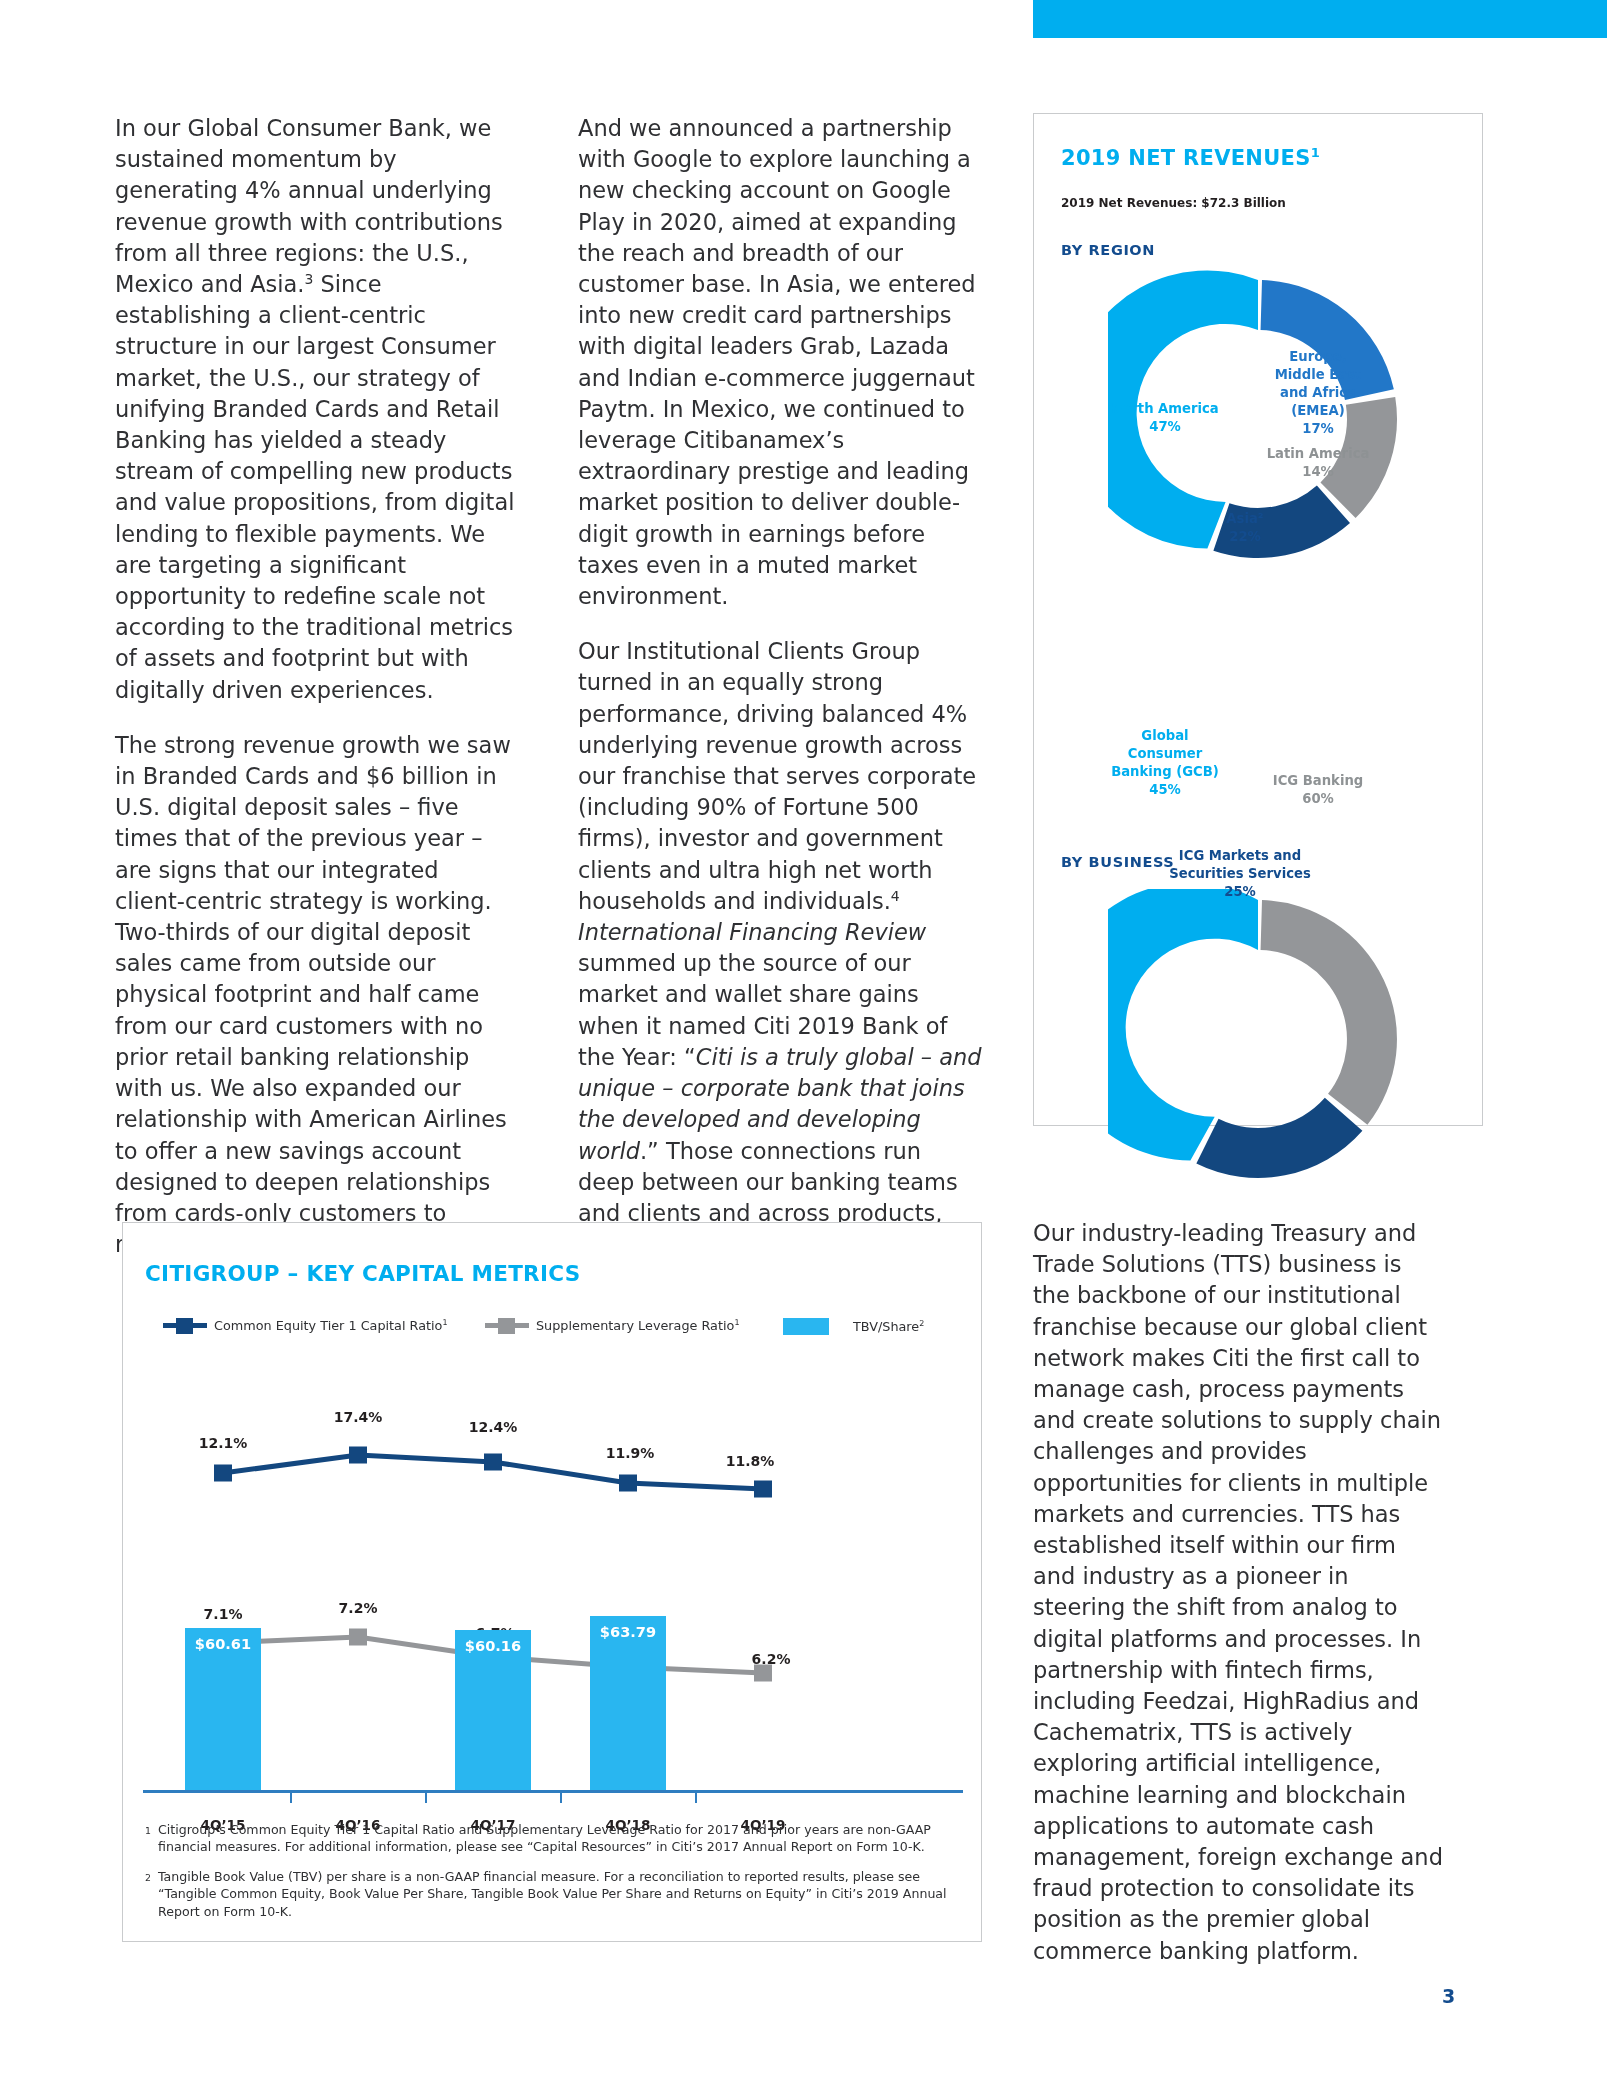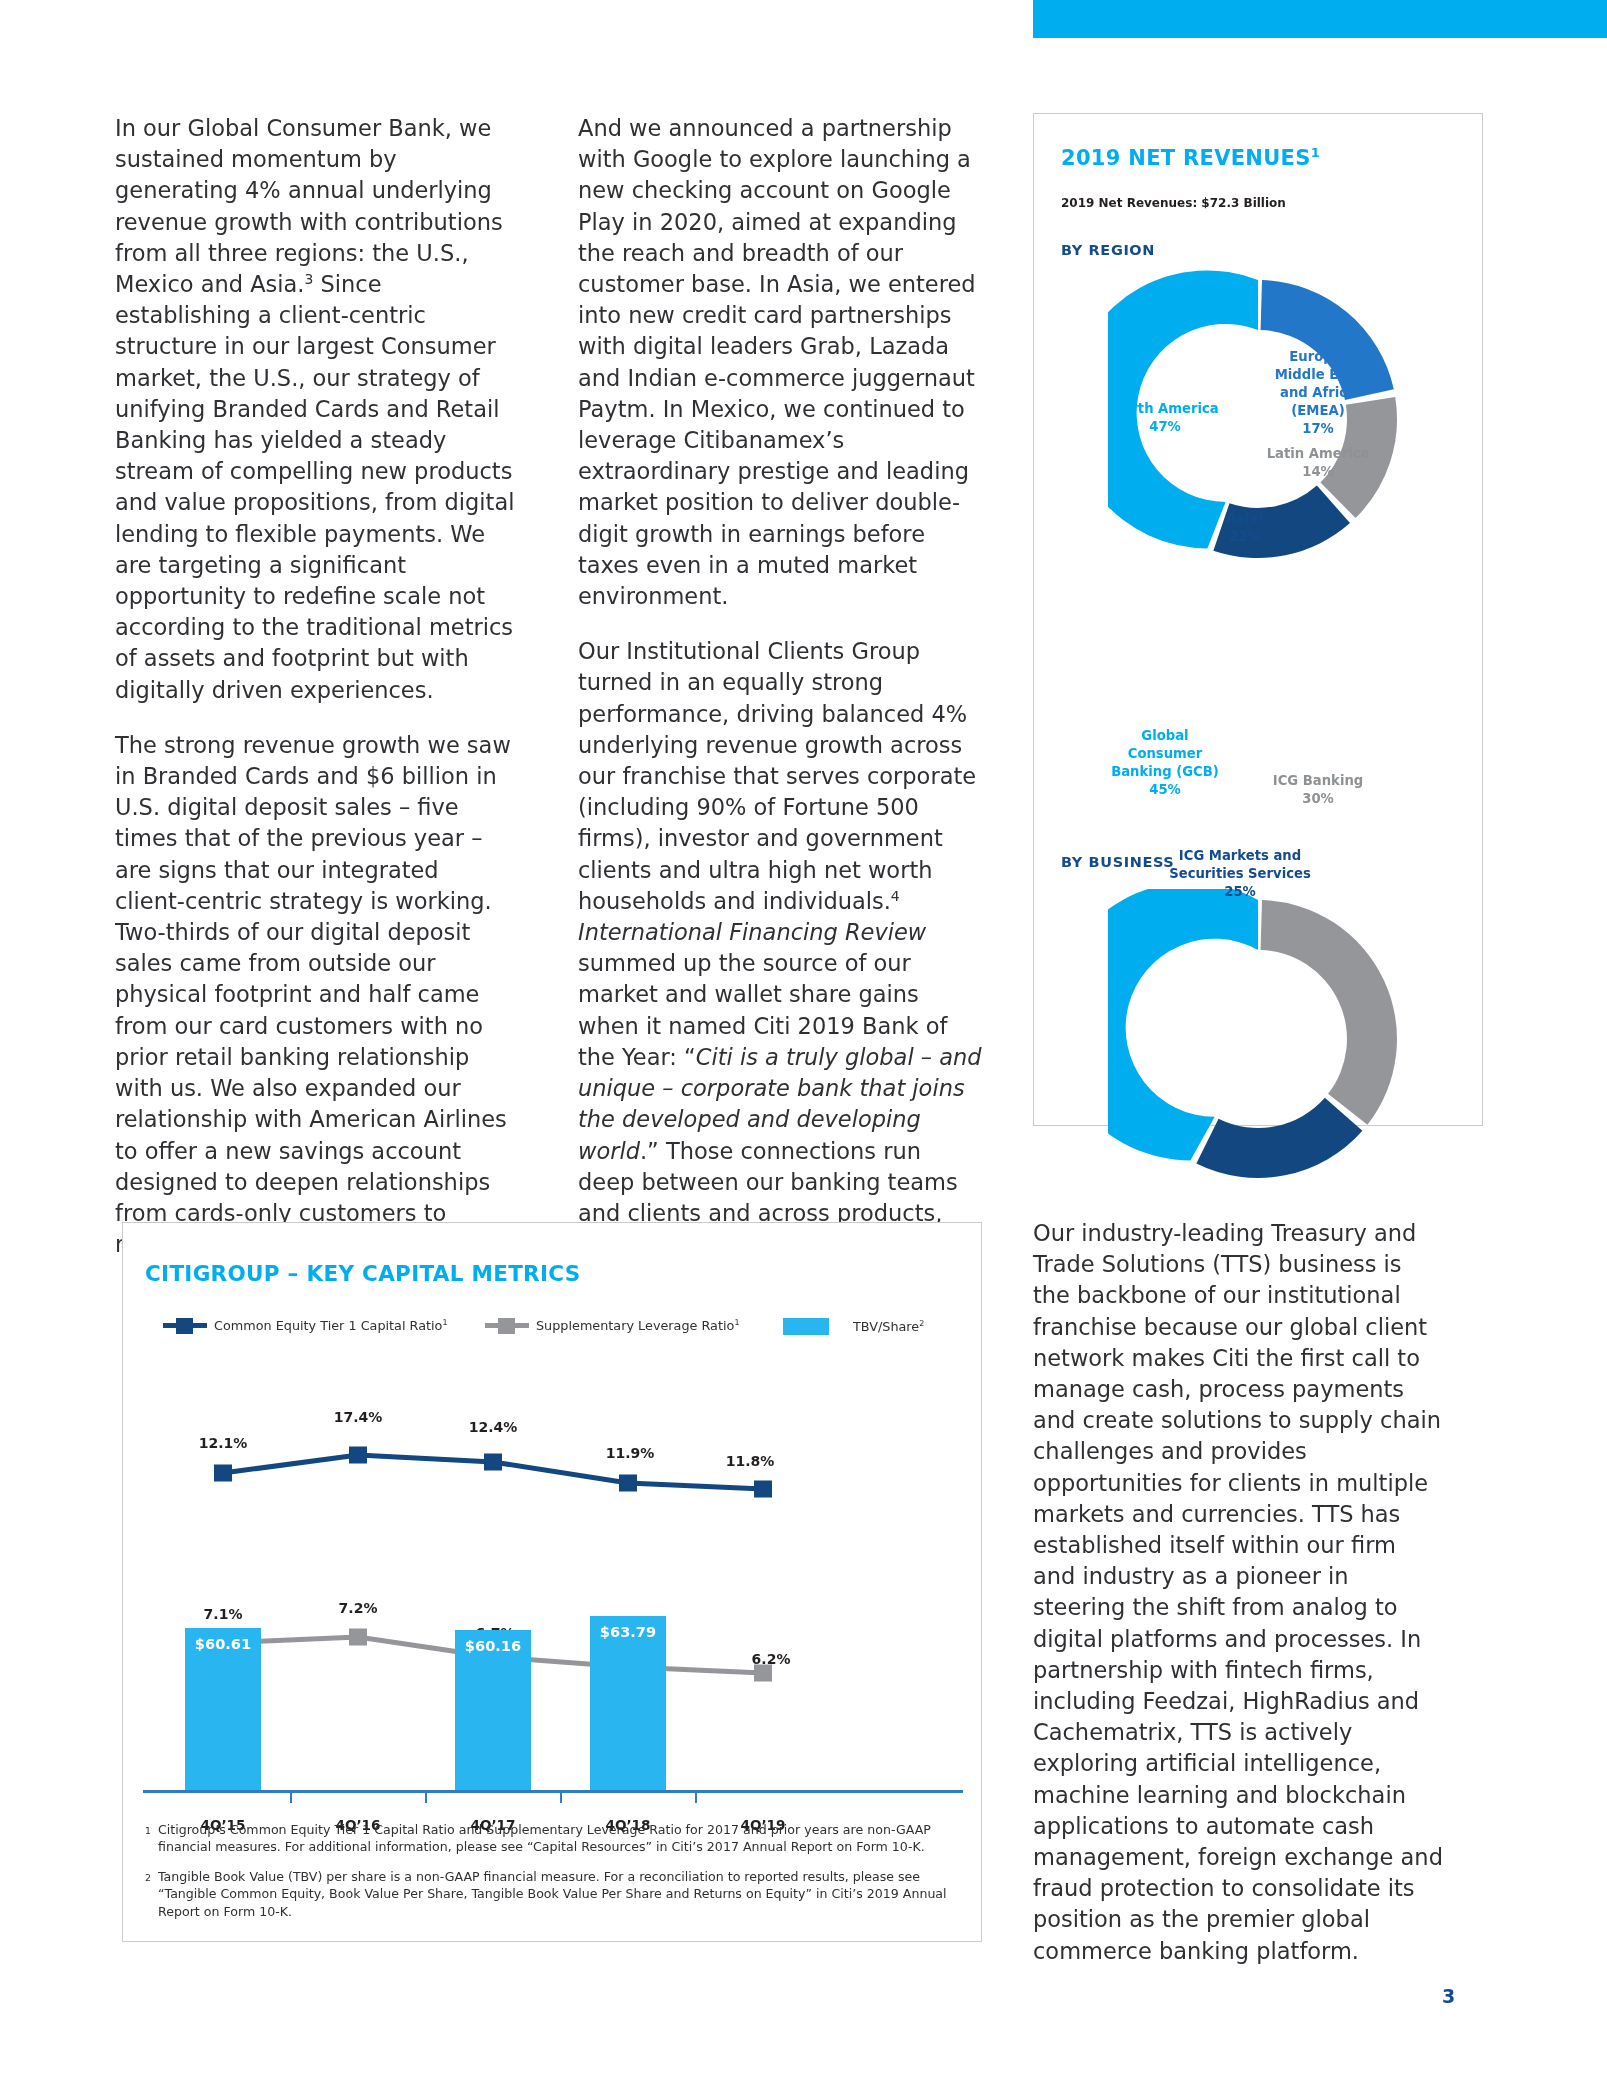"ICG Banking" div.donut-label { text: 30% -> 60% }
